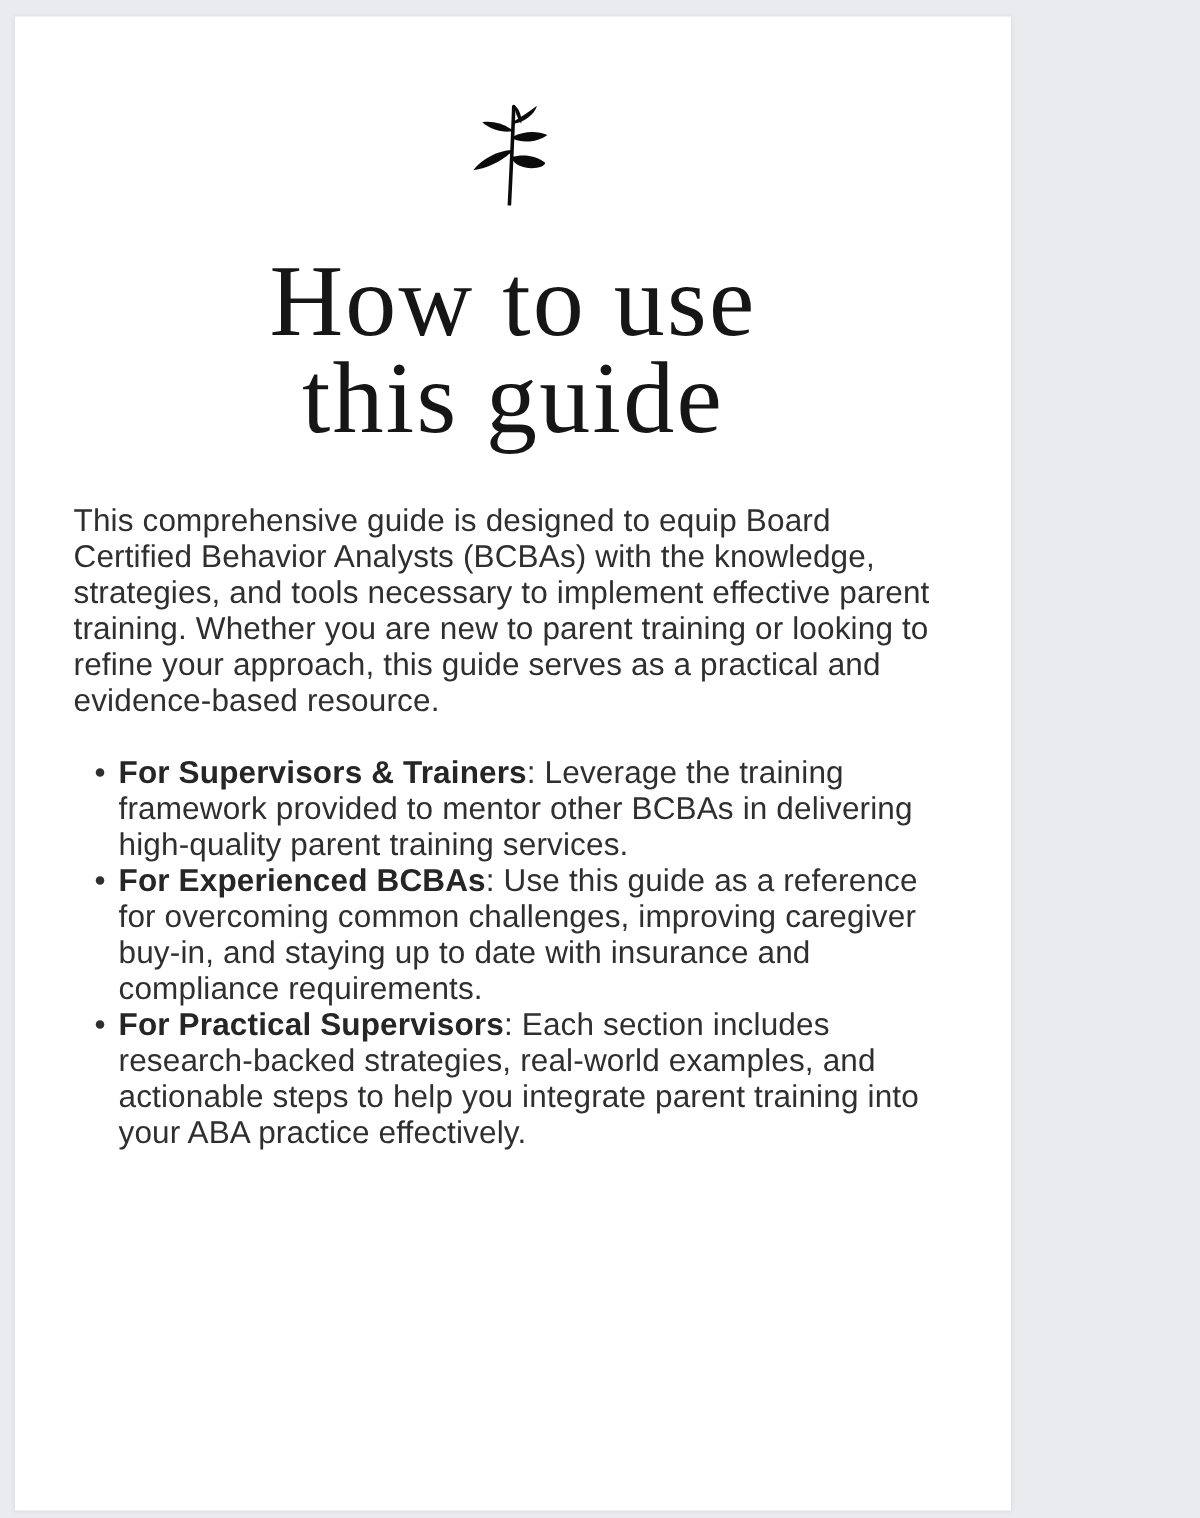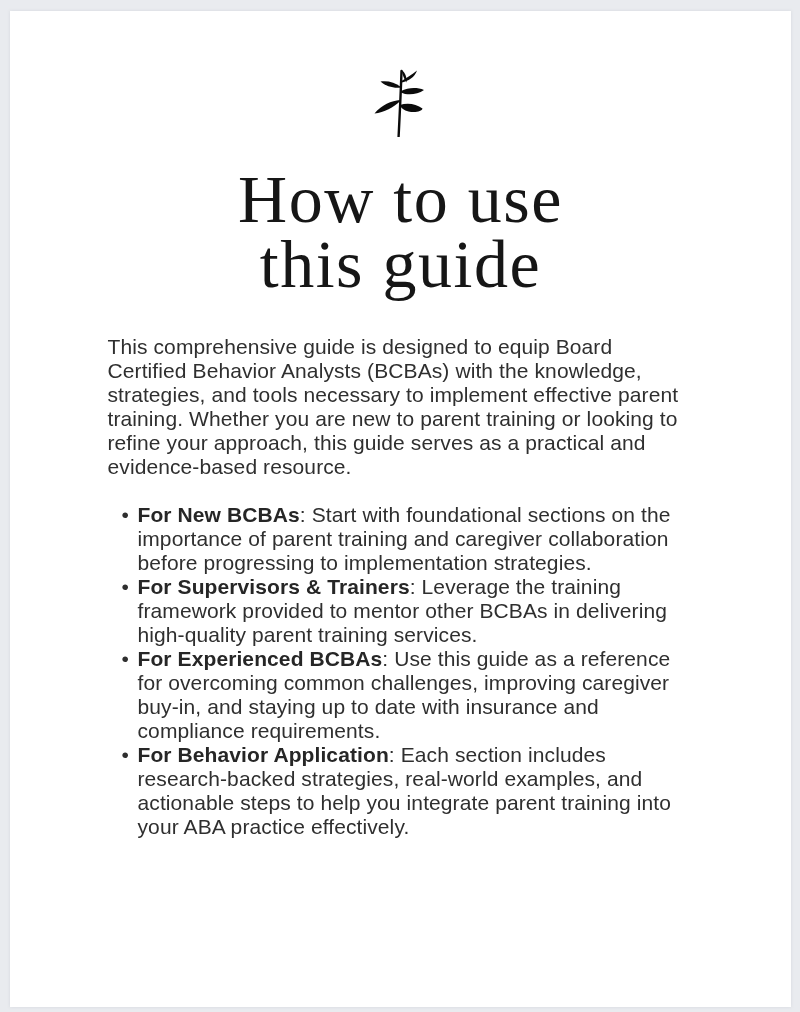"How to use" .page { width: 781px -> 664px }
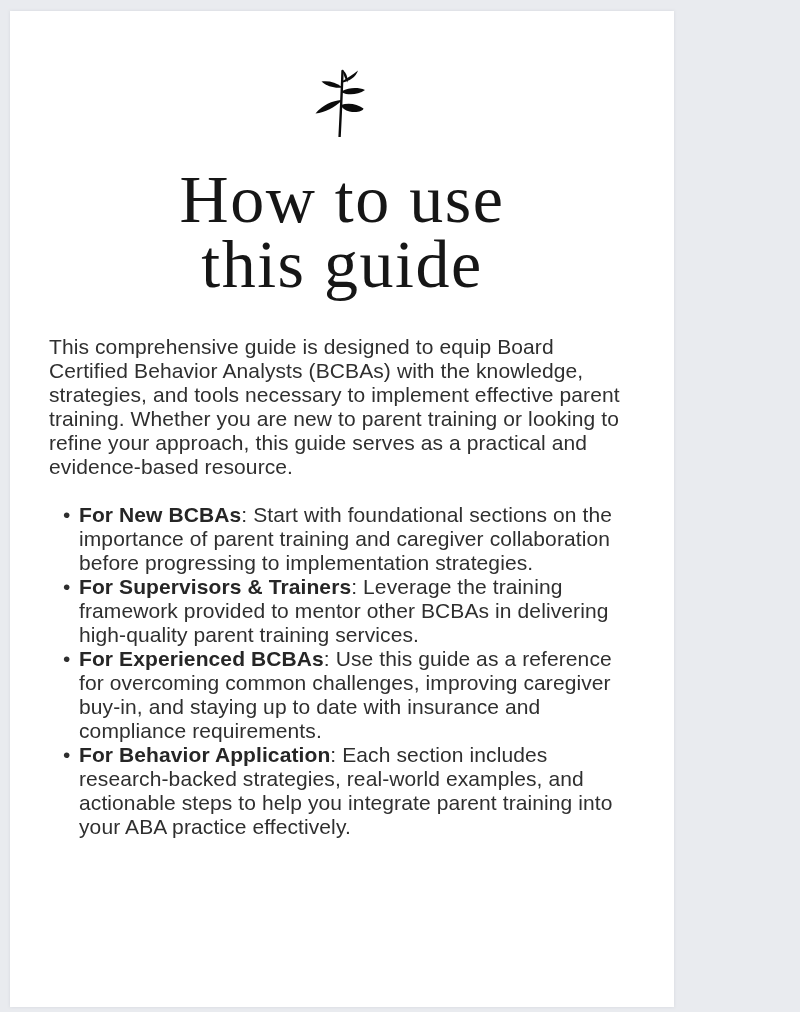"For New BCBAs: Start with" li { html: <li> <span>For New BCBAs</span><span>: Start with foundational sections on the importance of parent training and caregiver collaboration before progressing to implementation strategies.</span> </li> -> none }
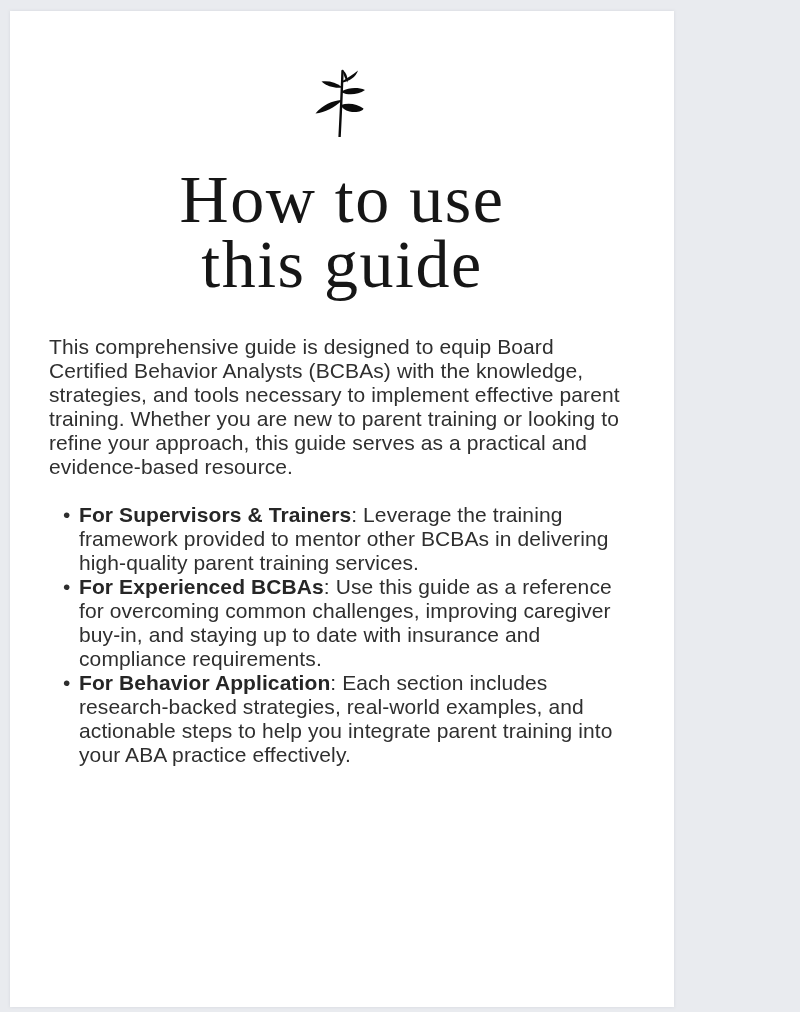"For Behavior Application" span.lead { text: Behavior Application -> Practical Supervisors }
